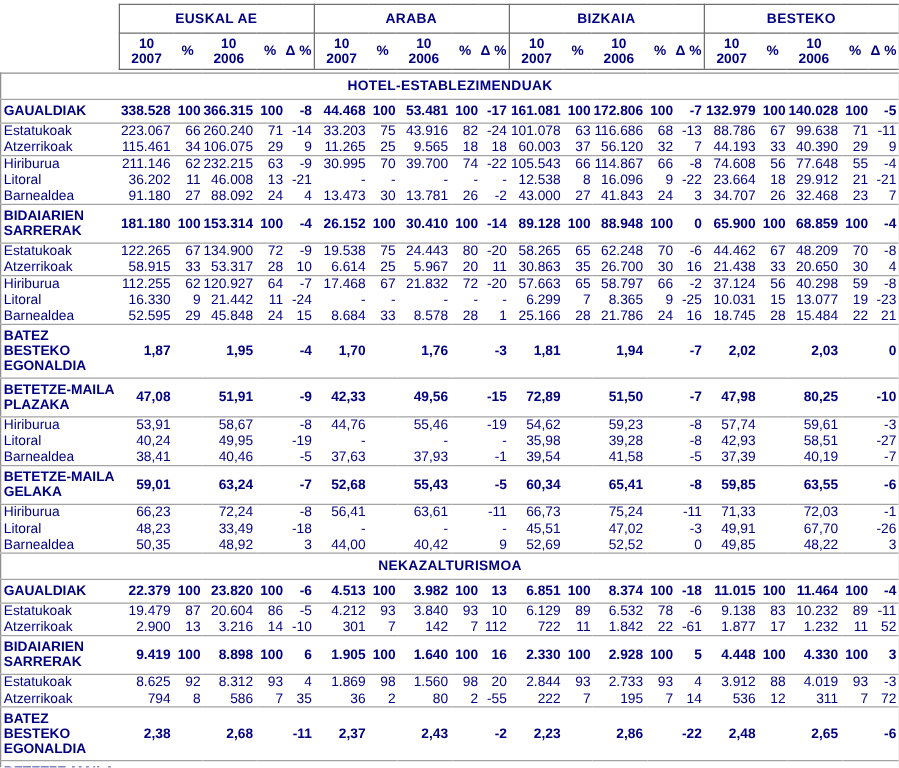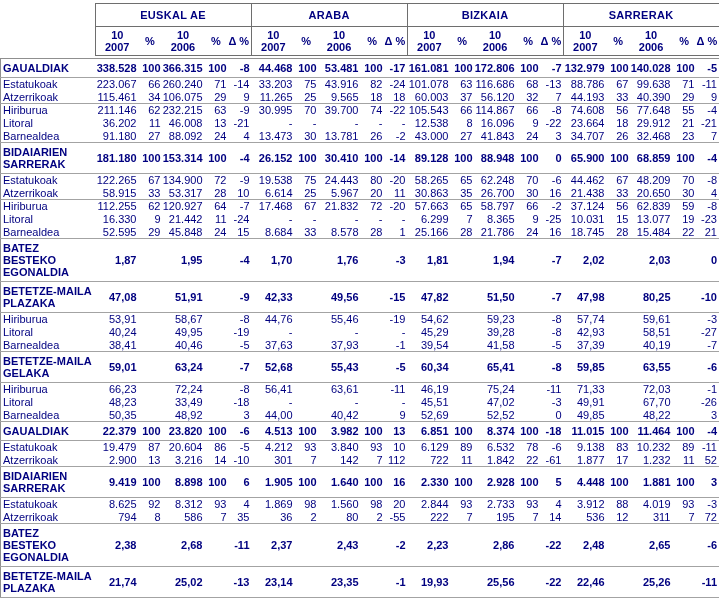"SARRERAK" th.region { text: SARRERAK -> BESTEKO }
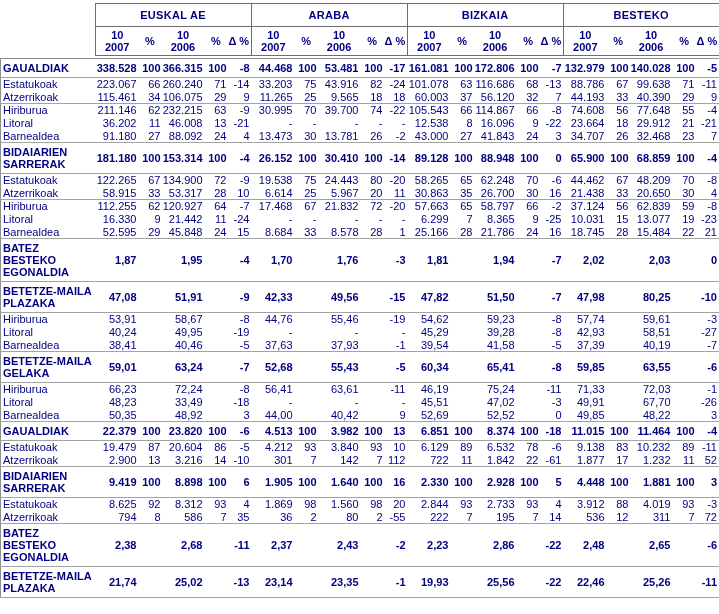"HOTEL-ESTABLEZIMENDUAK" tr { html: none -> <tr> <td>HOTEL-ESTABLEZIMENDUAK</td> </tr> }
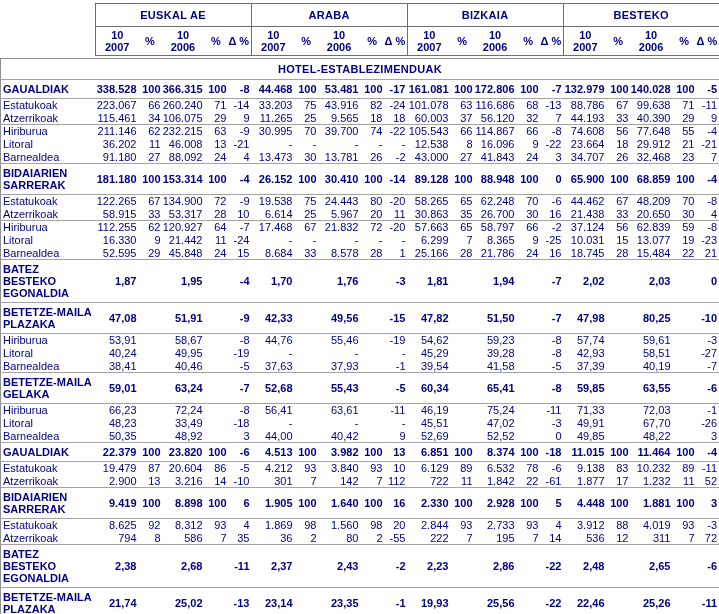"62.839" td.num { text: 62.839 -> 40.298 }
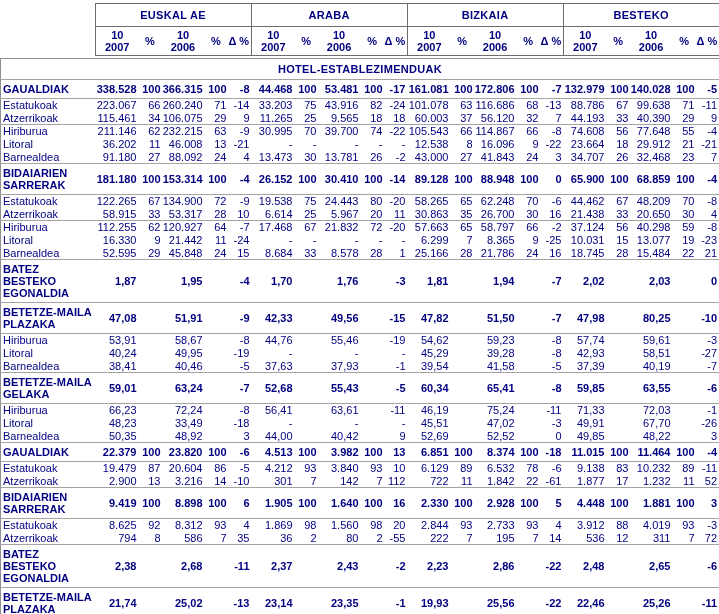"47,82" td.num { text: 47,82 -> 72,89 }
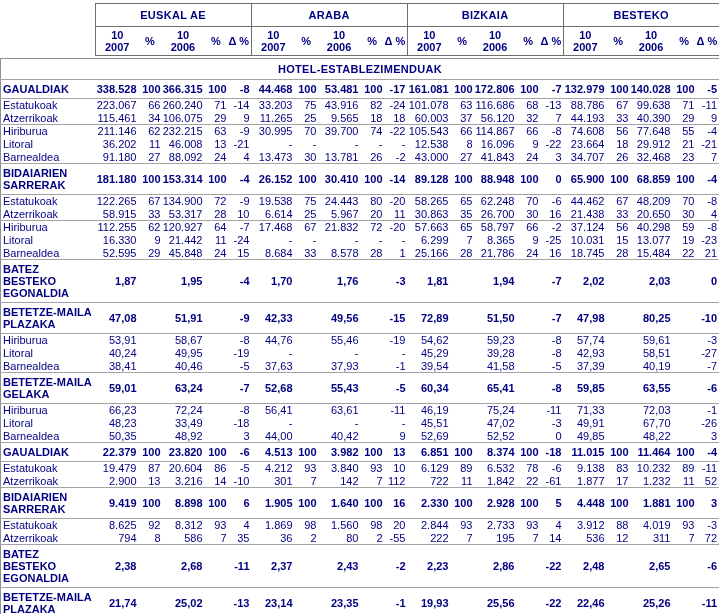"45,29" td.num { text: 45,29 -> 35,98 }
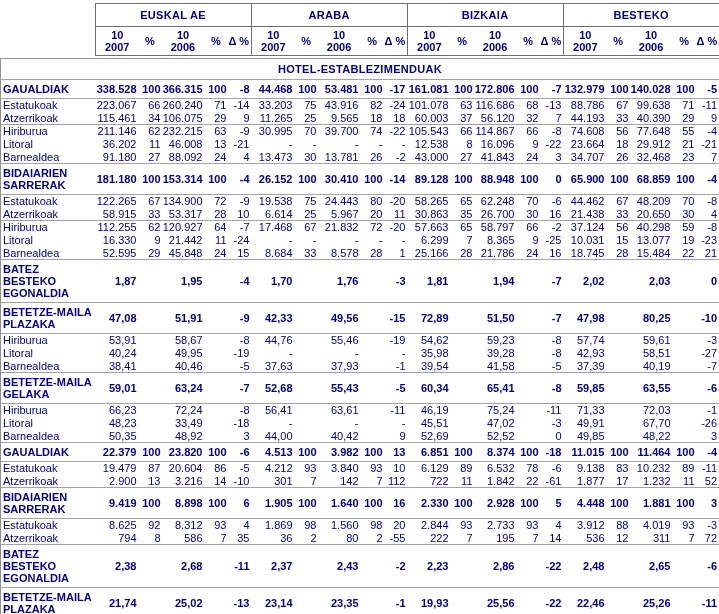"46,19" td.num { text: 46,19 -> 66,73 }
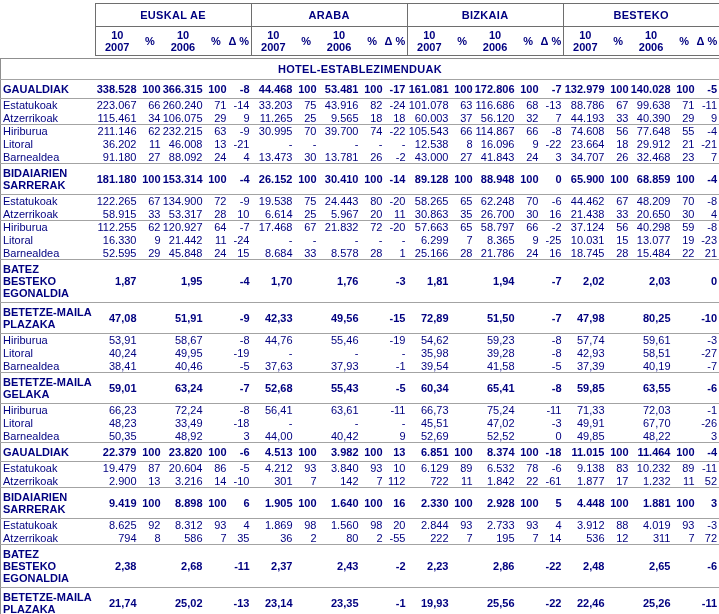"NEKAZALTURISMOA" tr { html: none -> <tr> <td>NEKAZALTURISMOA</td> </tr> }
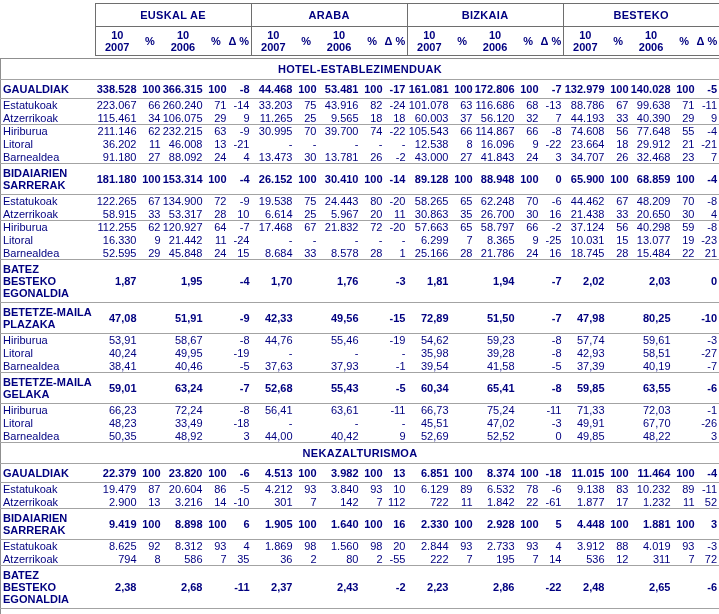"1.881" td.num { text: 1.881 -> 4.330 }
